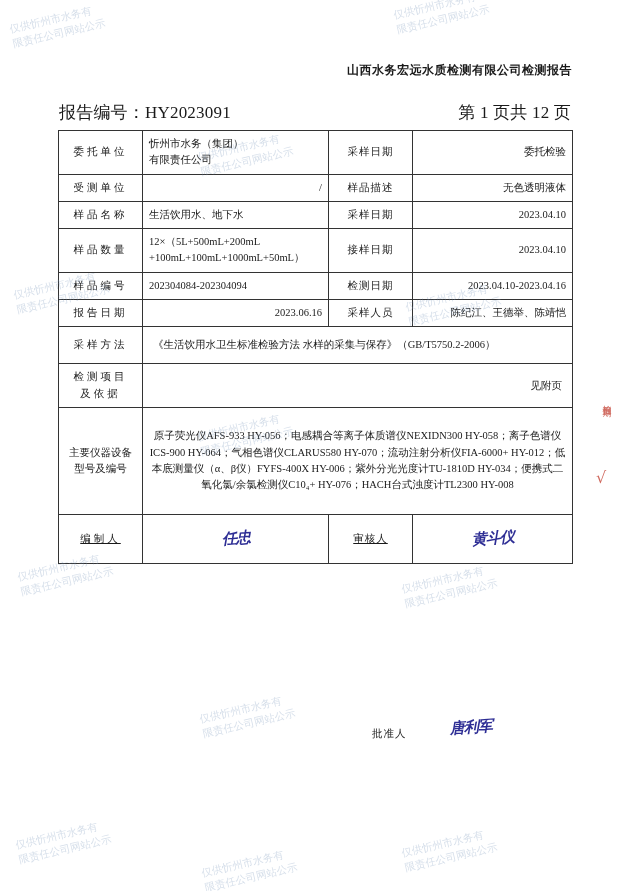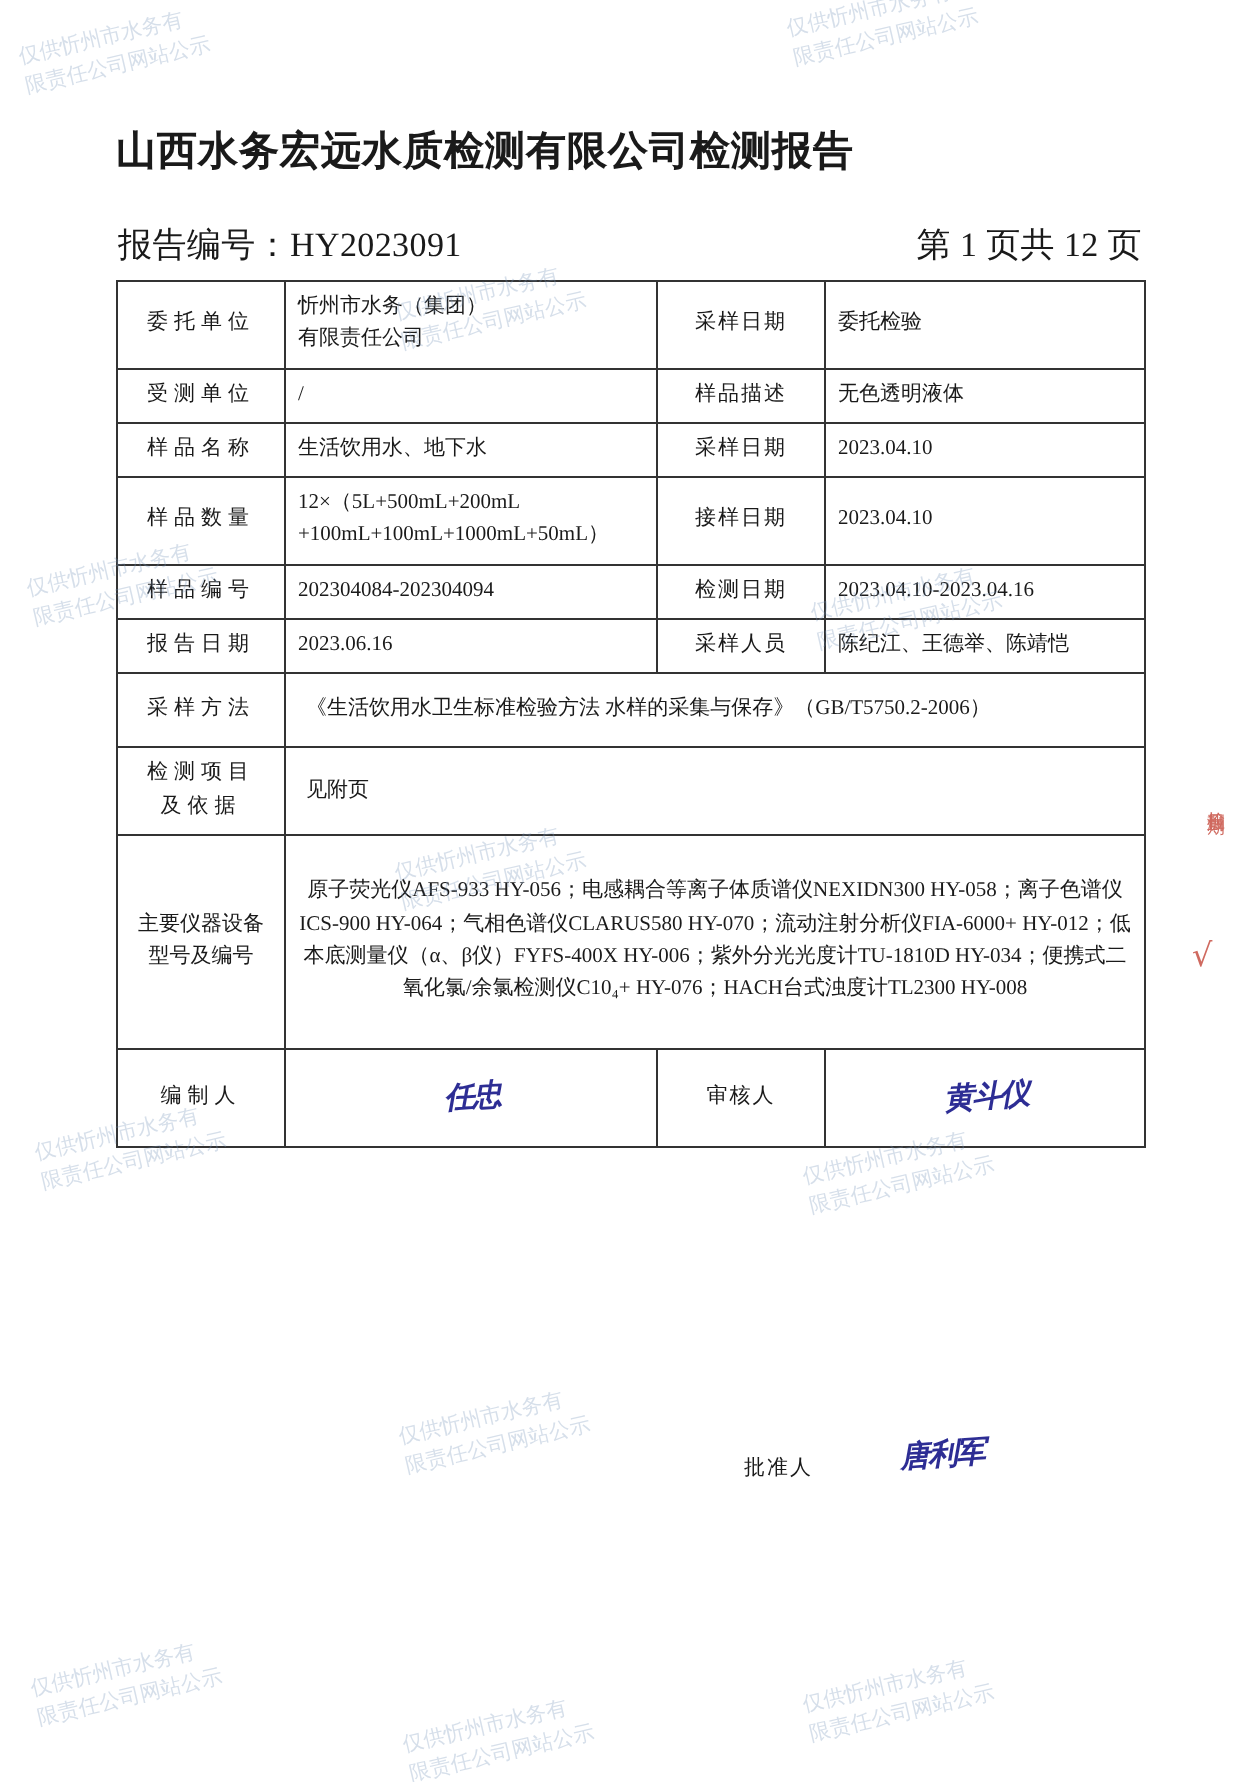"山西水务宏远水质检测有限公司检测报告" .title { font-size: 20px -> 12px; text-align: left -> right }
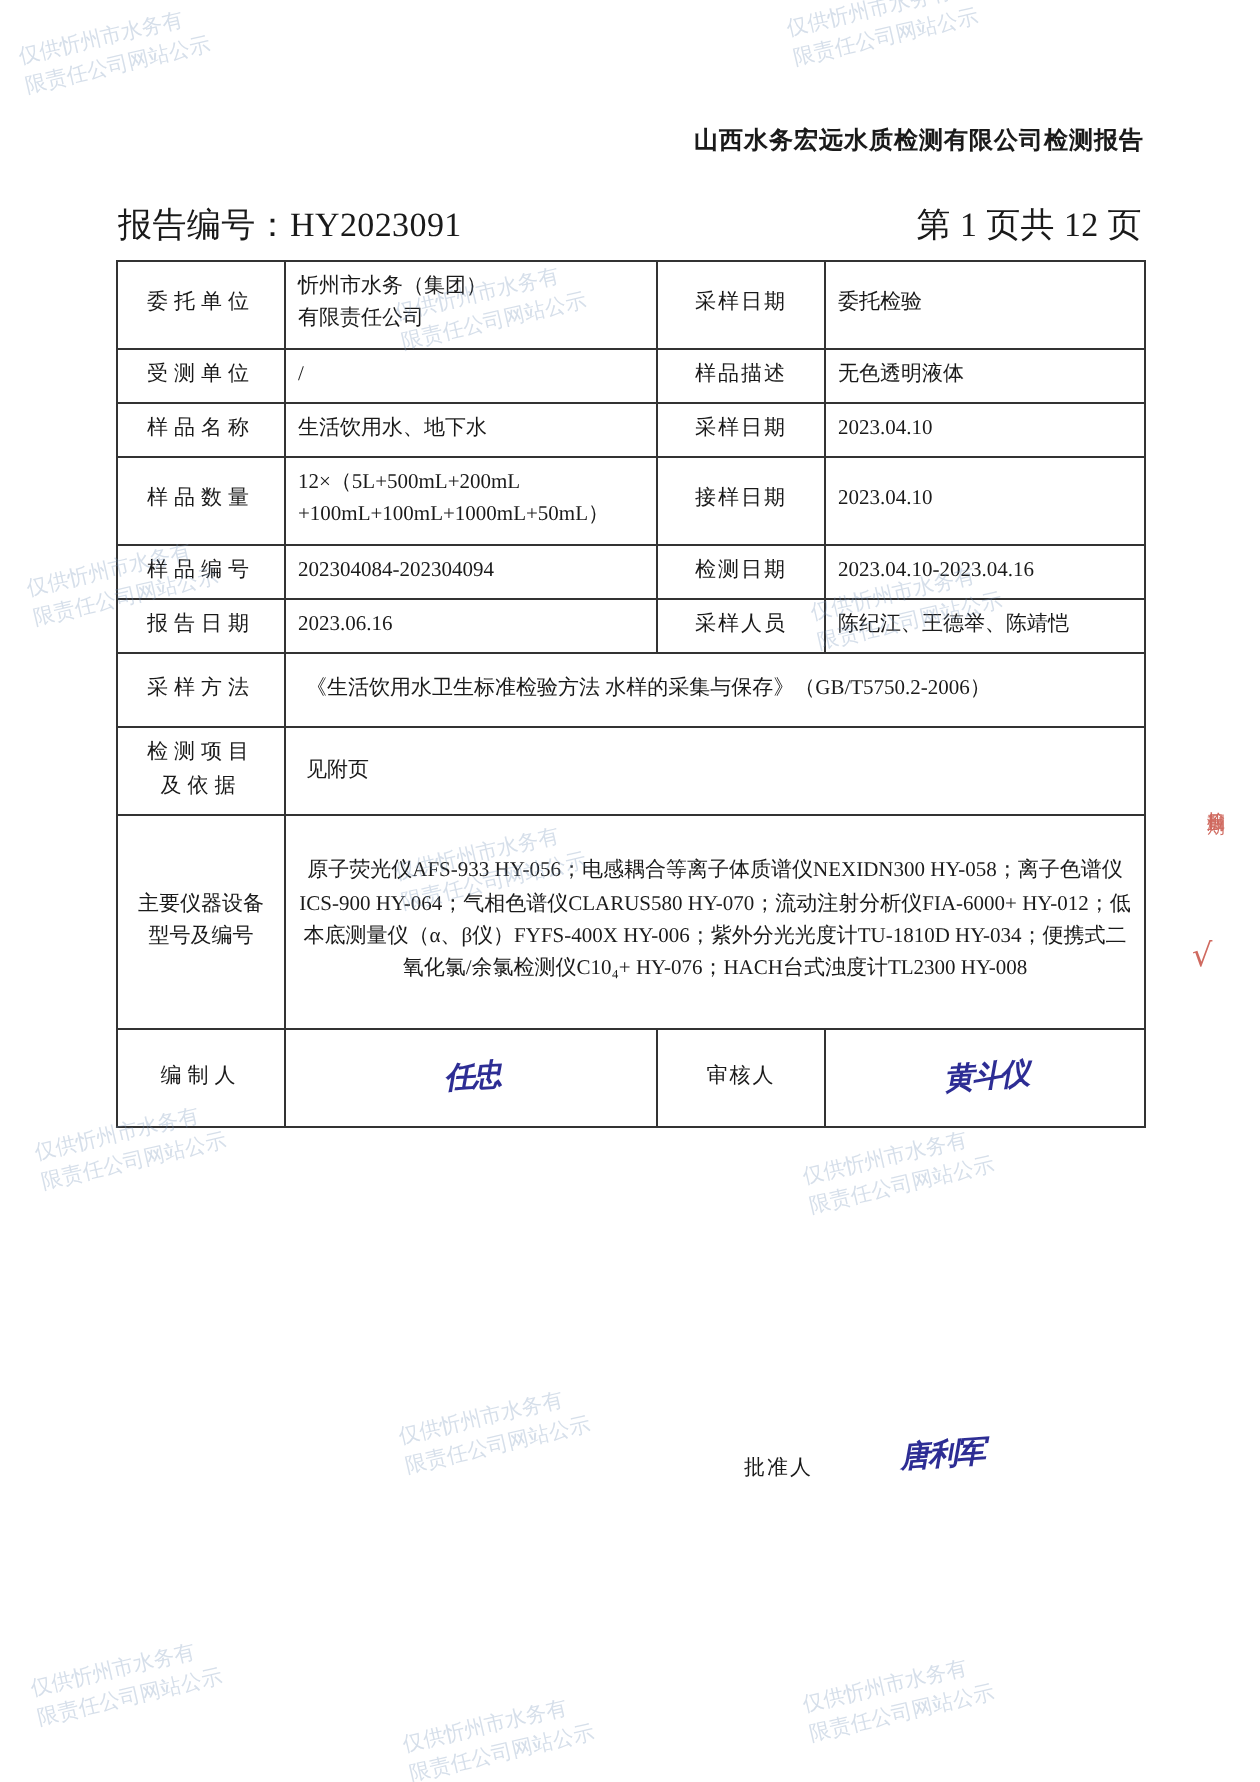"委托检验" .val-c { text-align: left -> right }
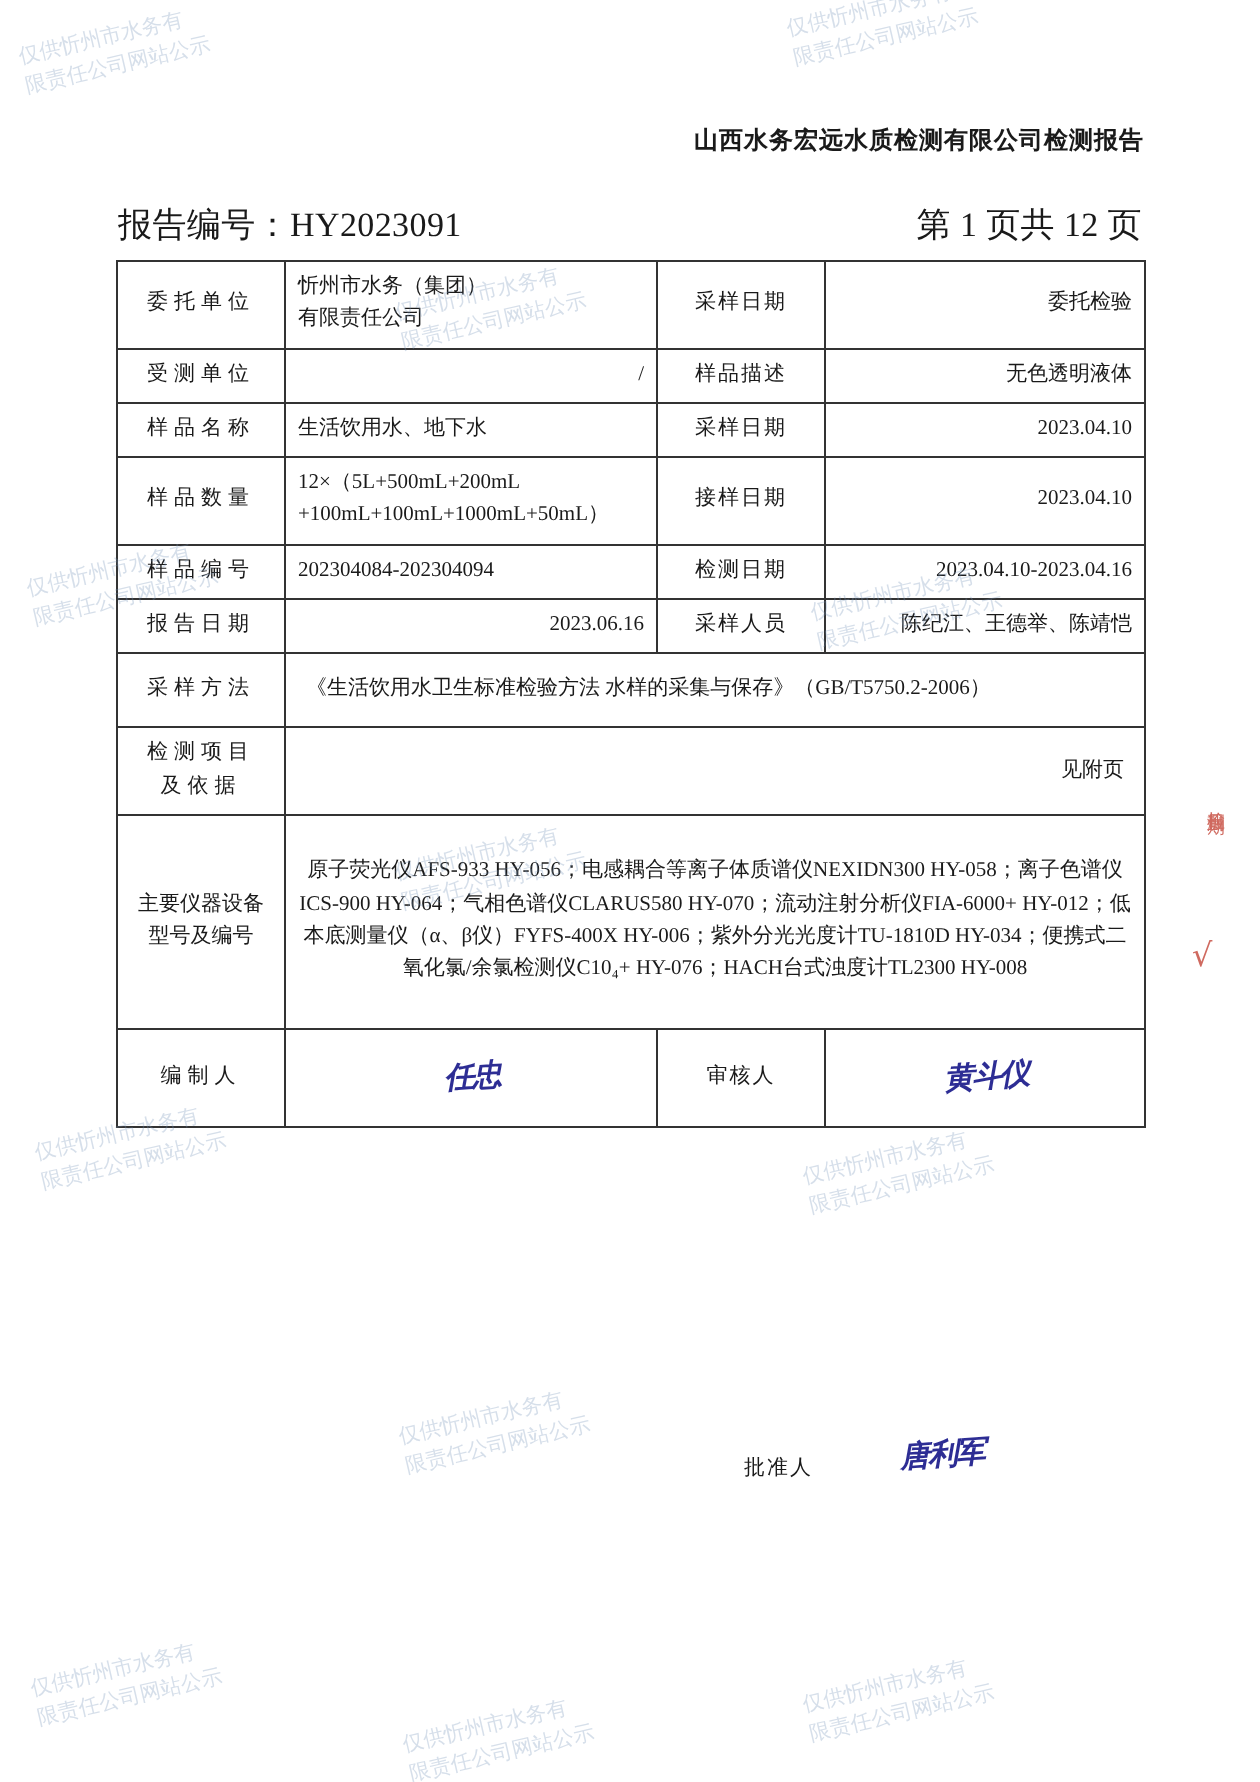"编制人" .sig-row td { text-decoration: none -> underline }
